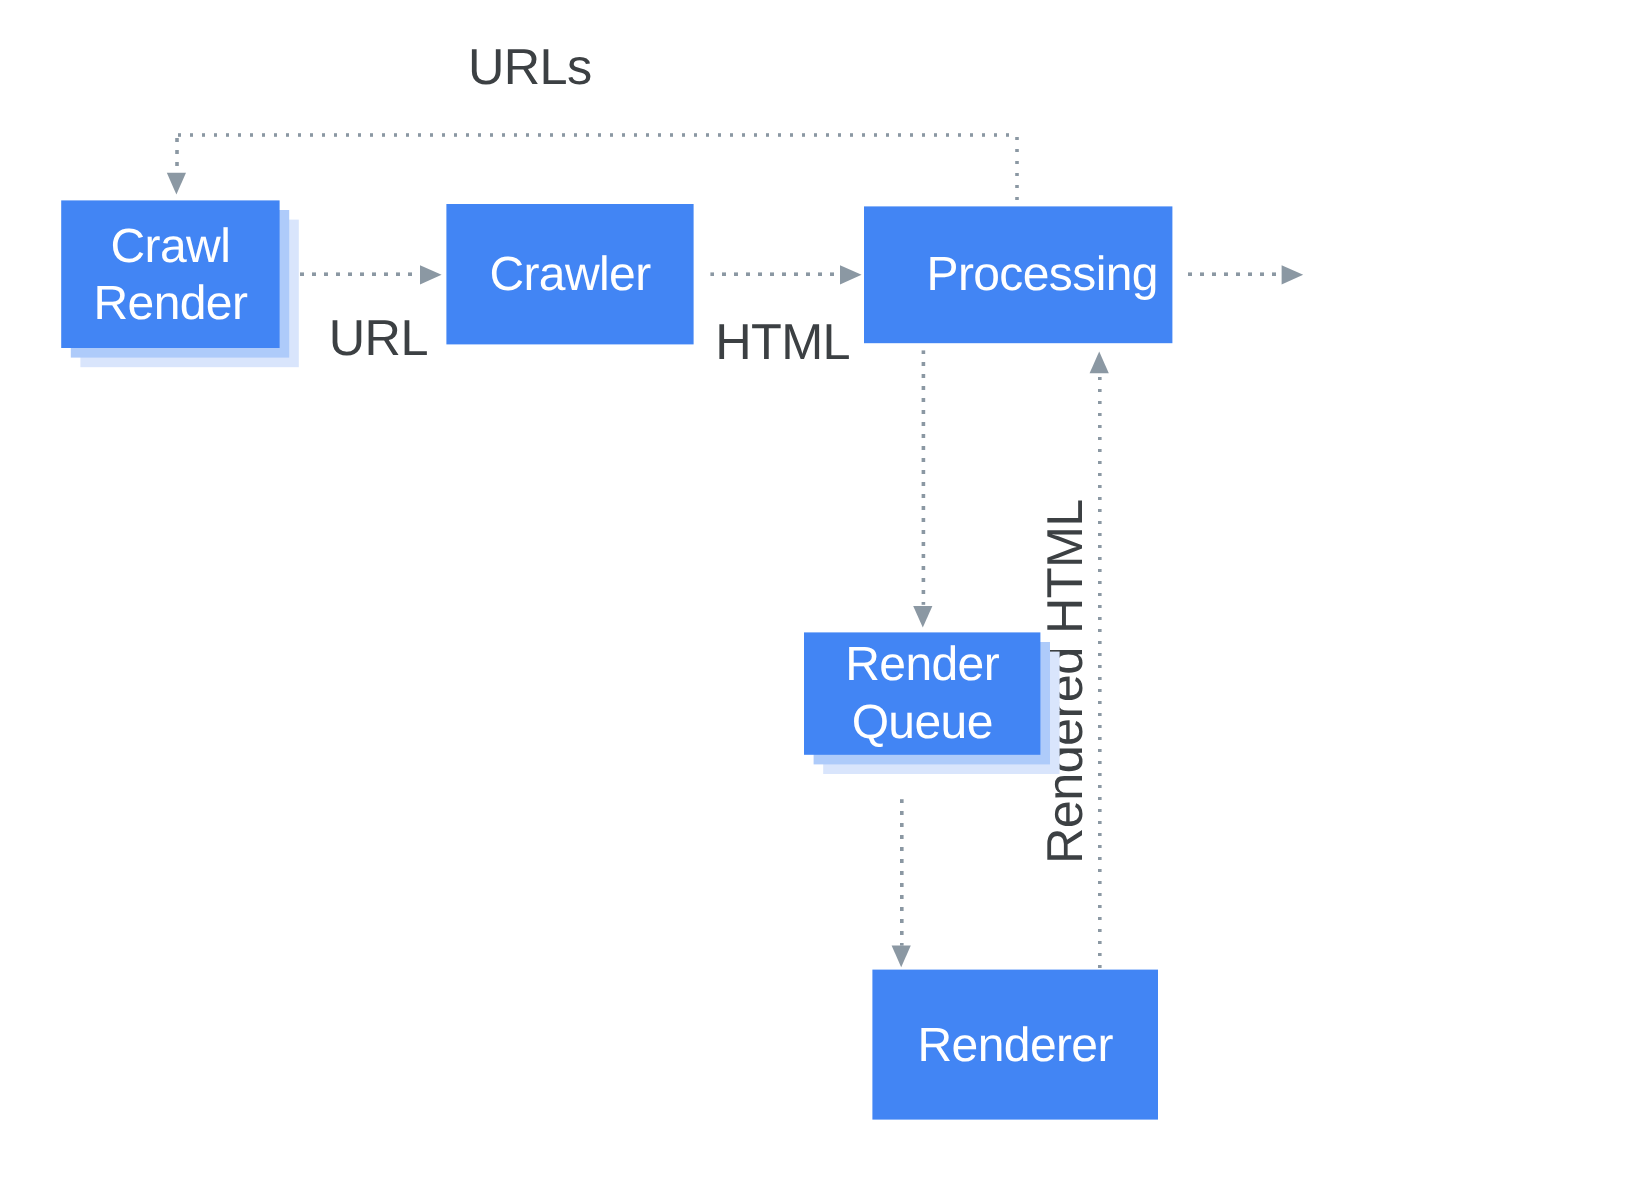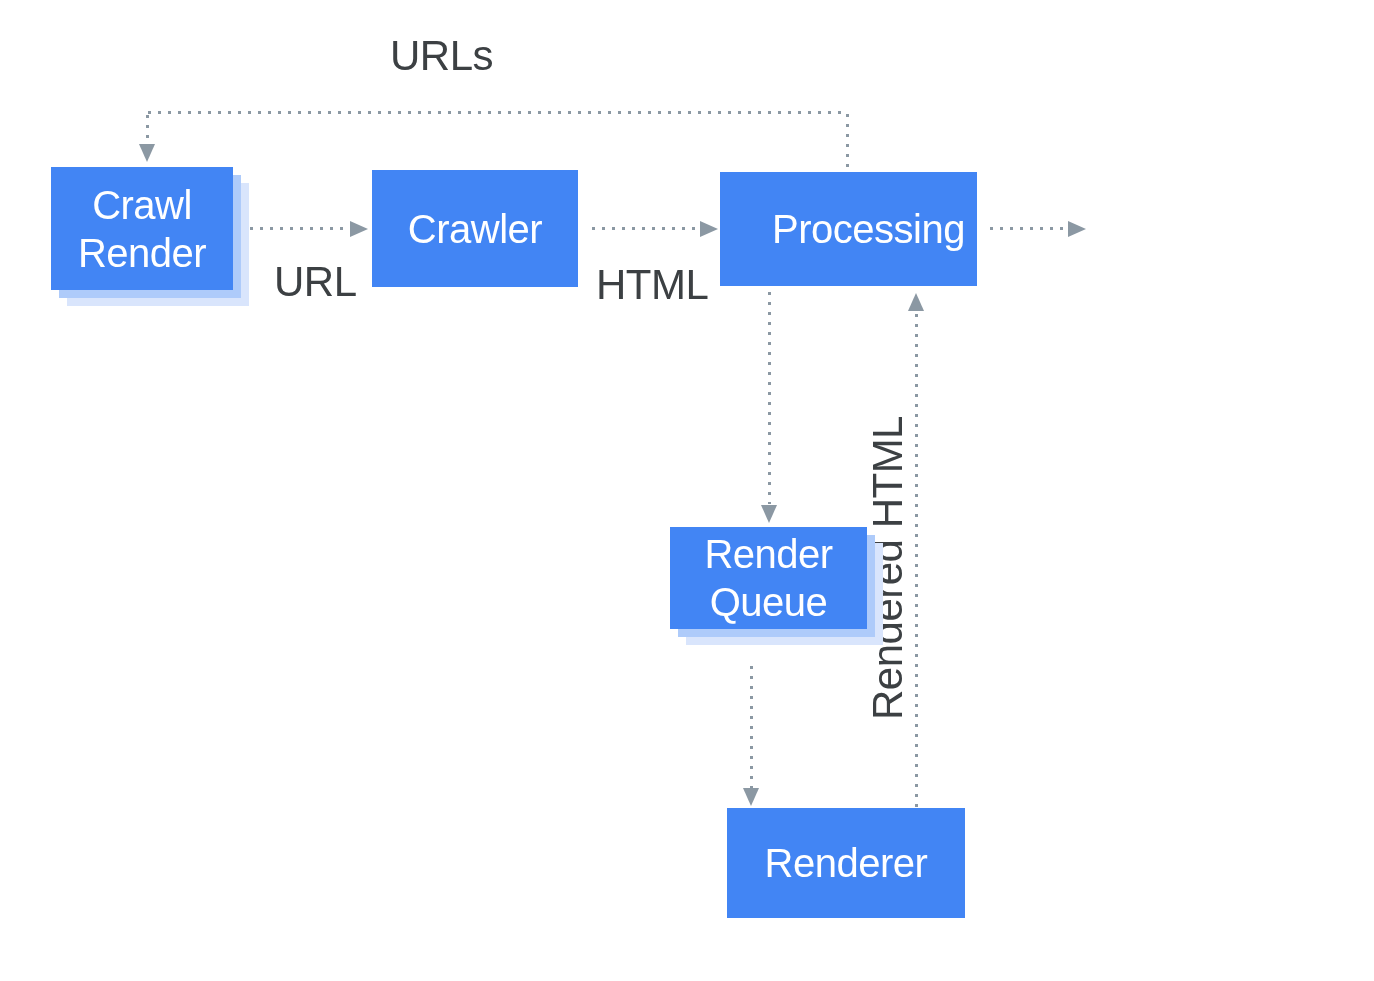"Renderer" #n-renderer { height: 110px -> 125px }
